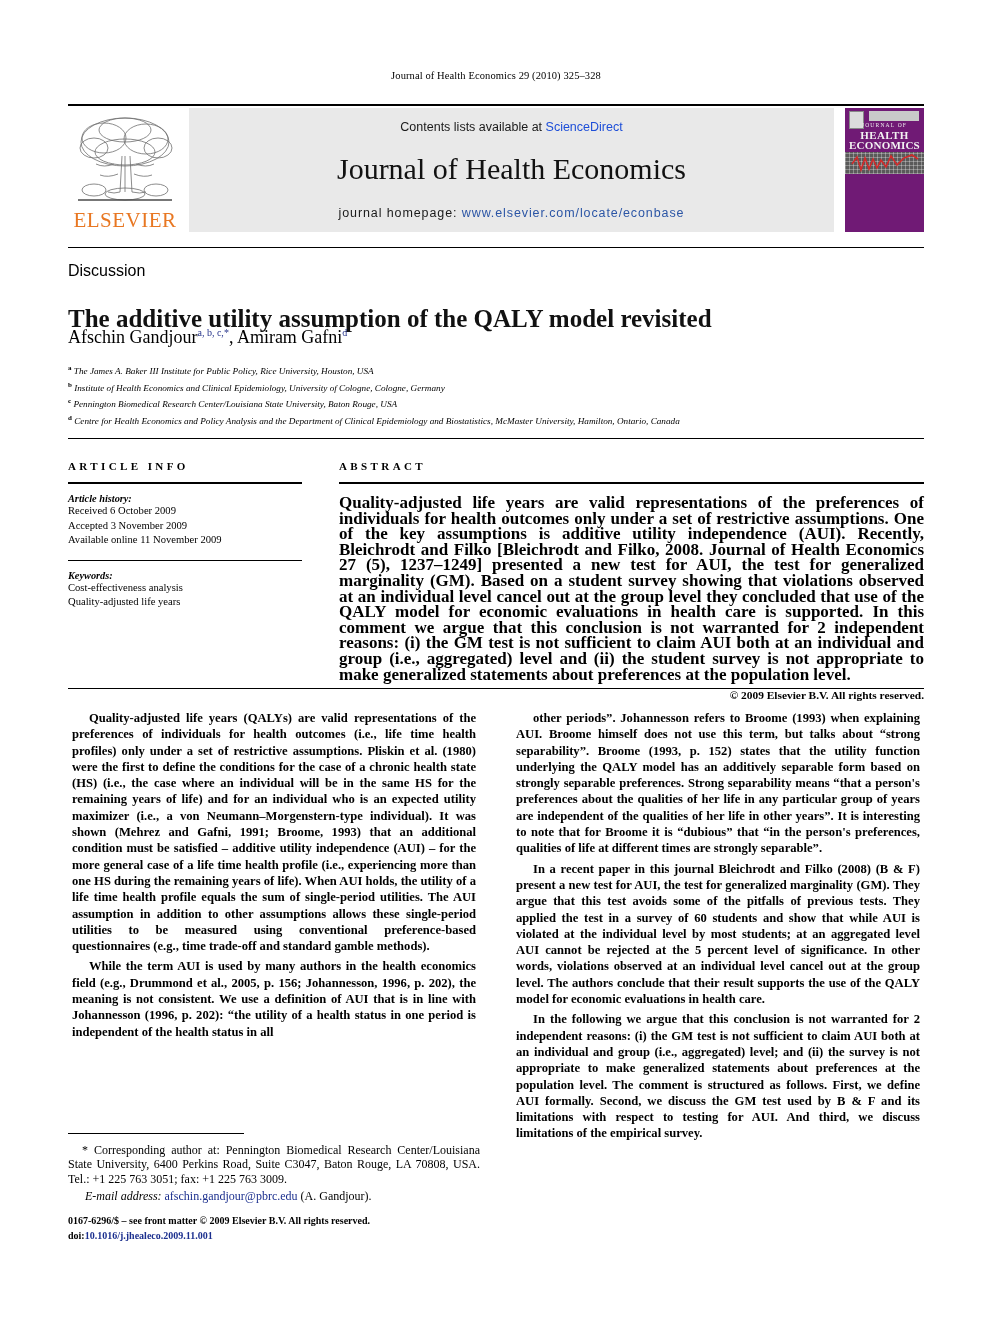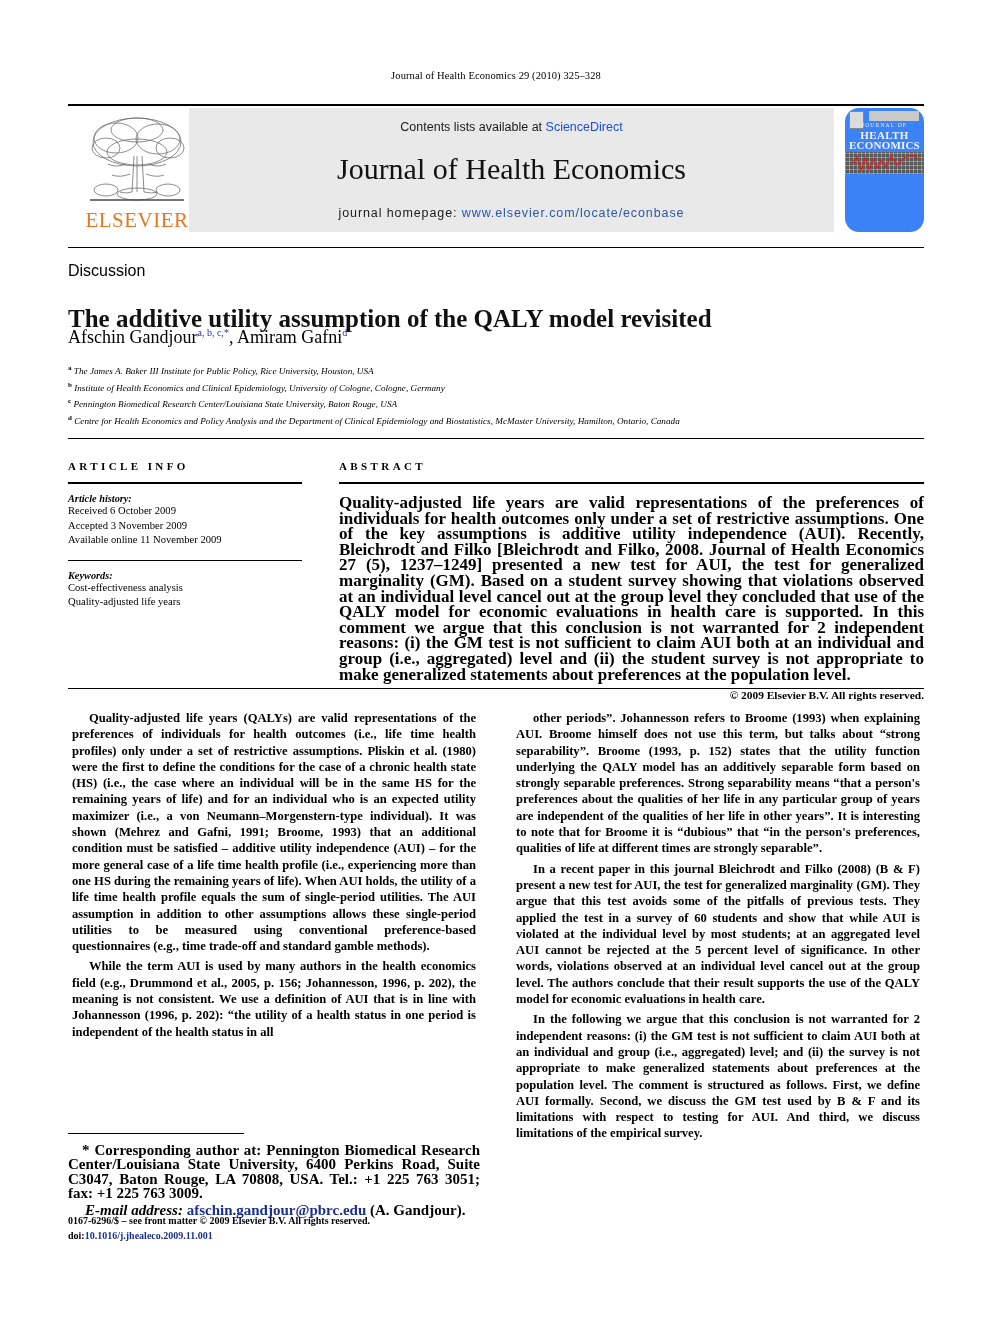"HEALTH" .cover-thumb { background: #3b82f6 -> #701a75; border-radius: 14px -> none }
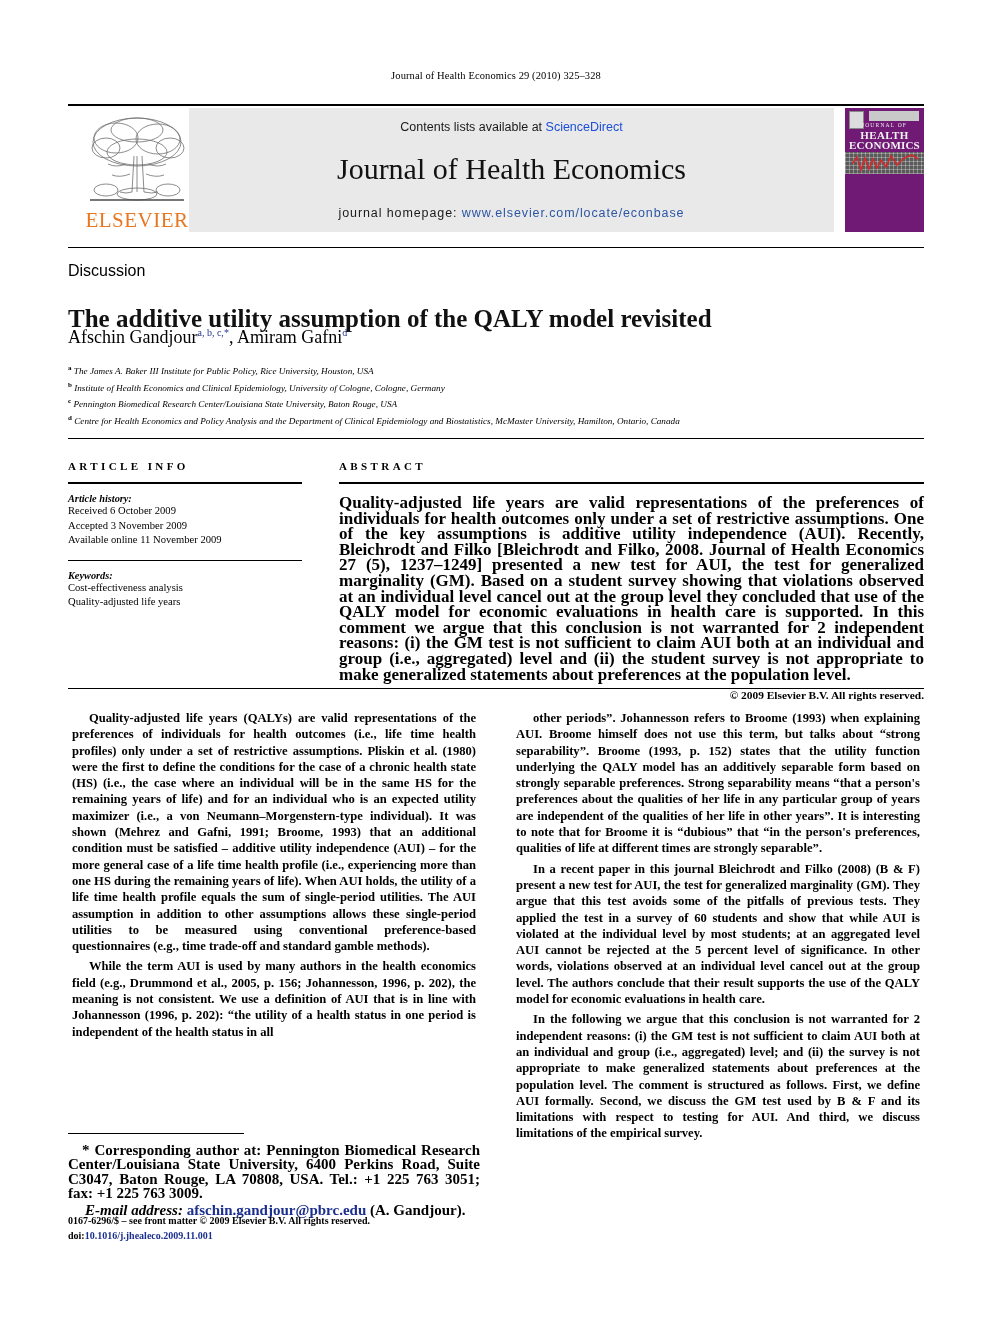"ELSEVIER" .elsevier-logo { left: 12px -> 0 }
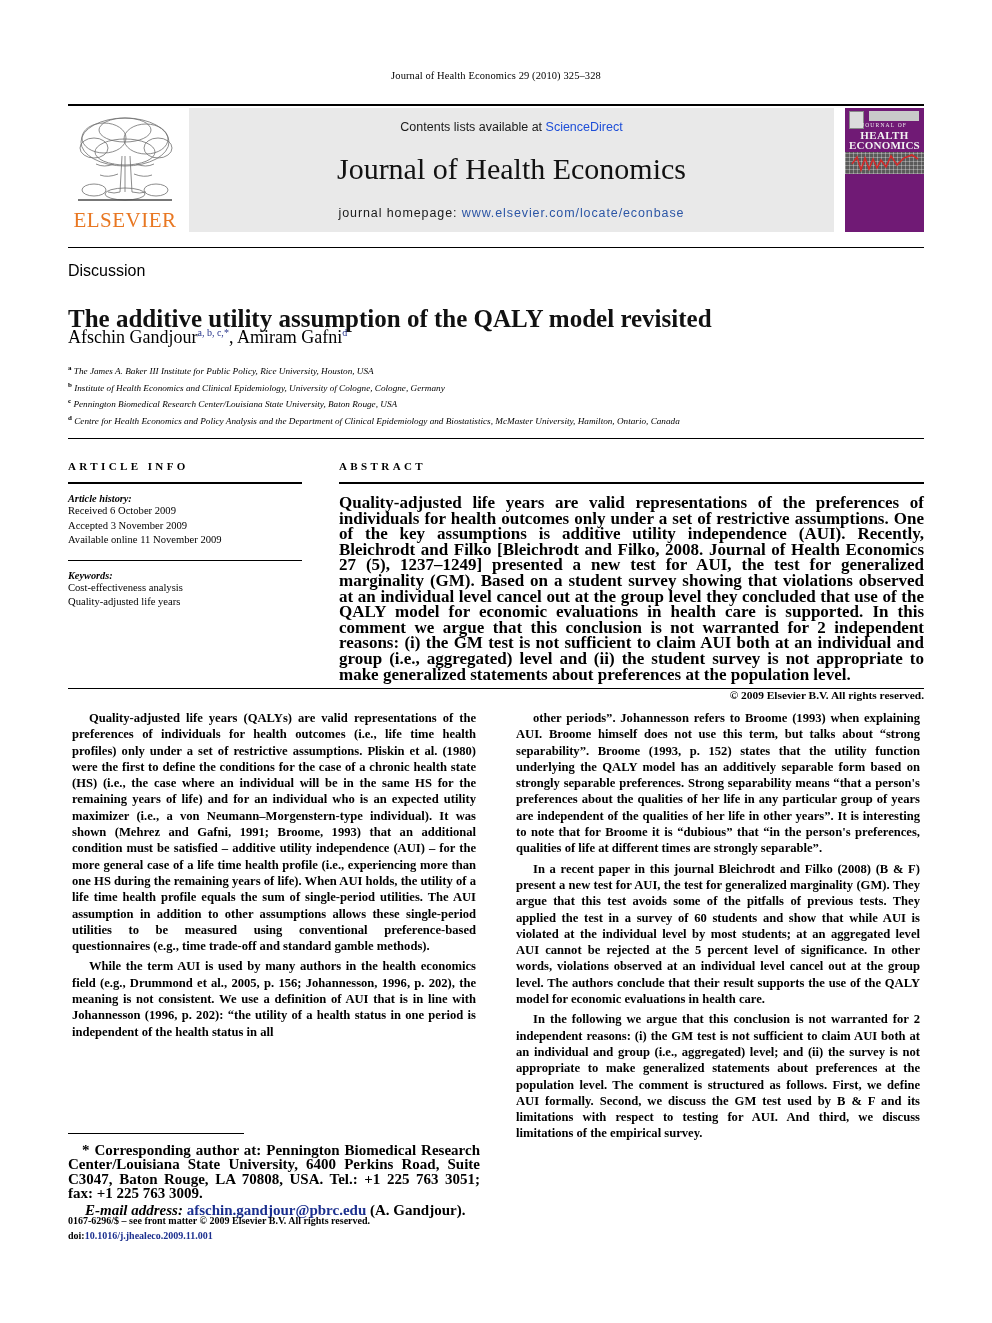"* Corresponding author at: Pennington" .footnotes { font-size: 15px -> 12px; font-weight: 700 -> 400 }
